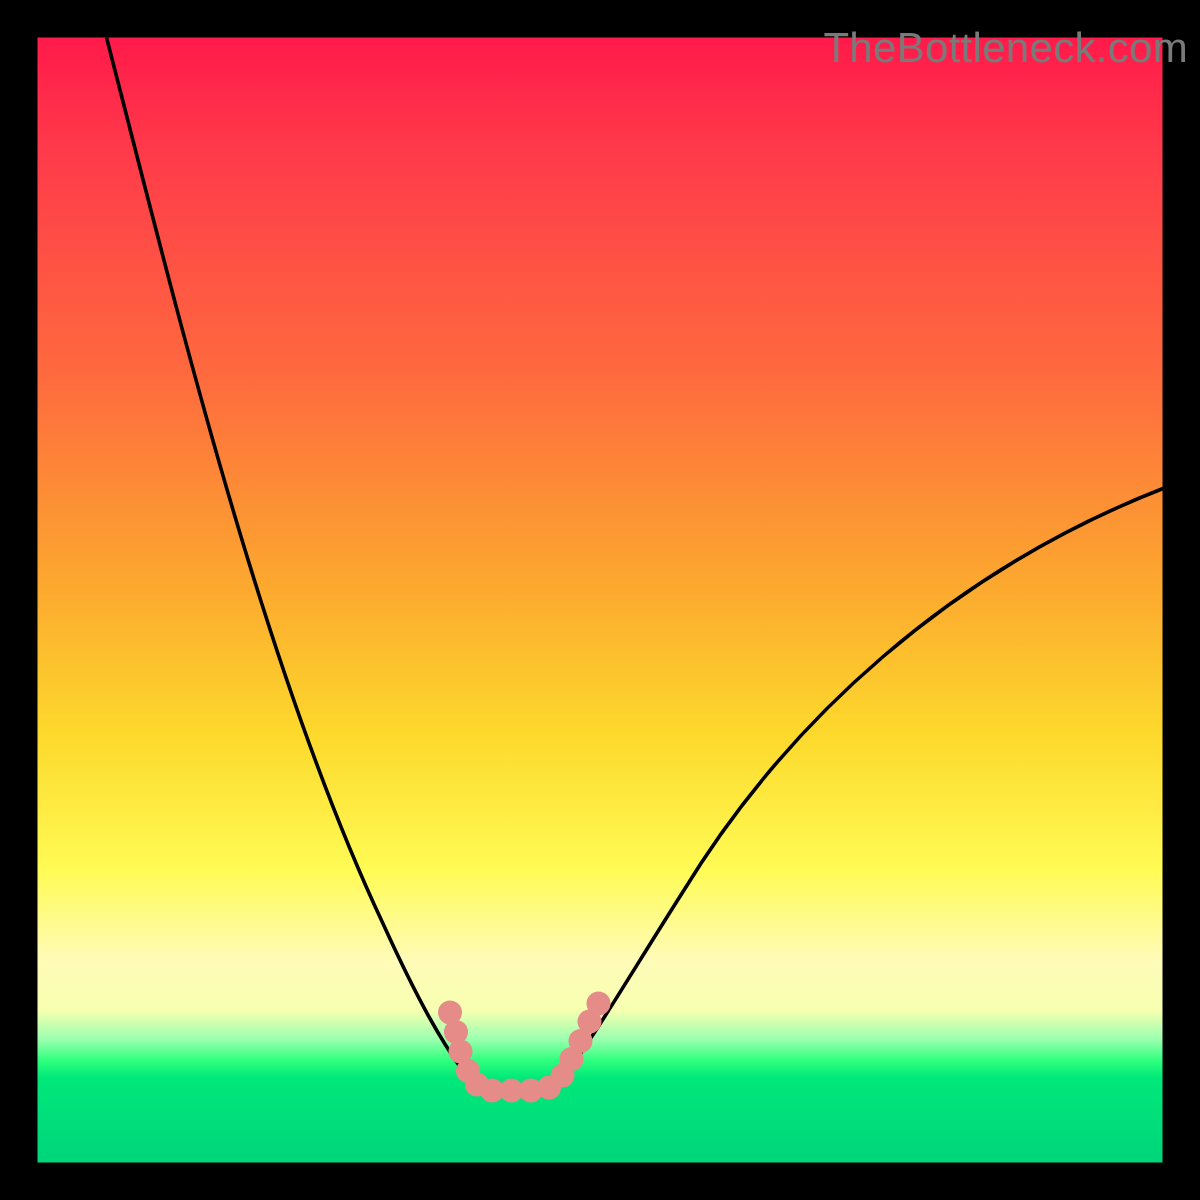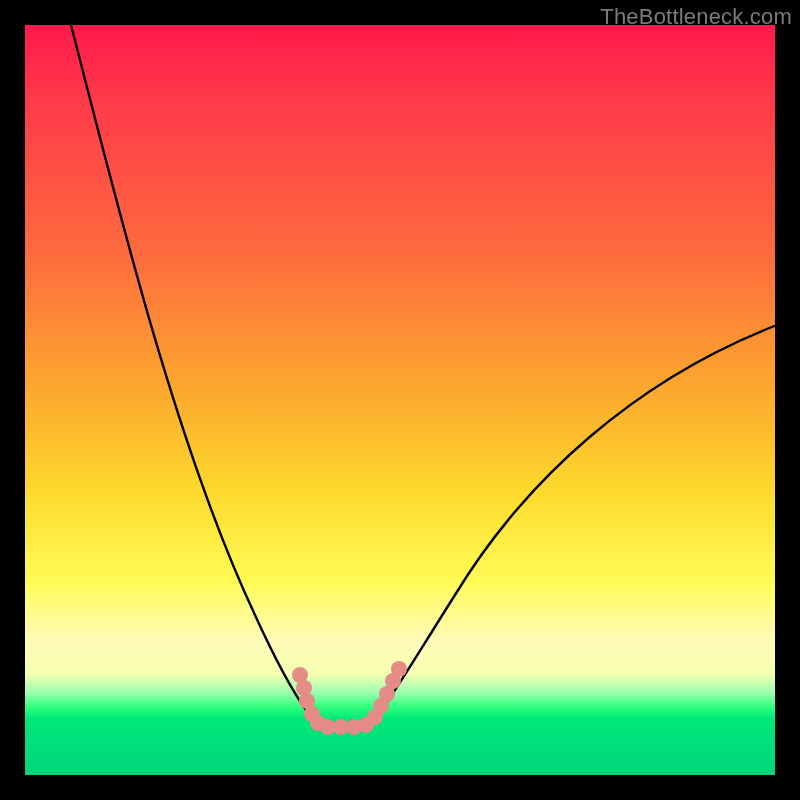"TheBottleneck.com" .attrib { font-size: 22px -> 28px; top: 4px -> 16px }
